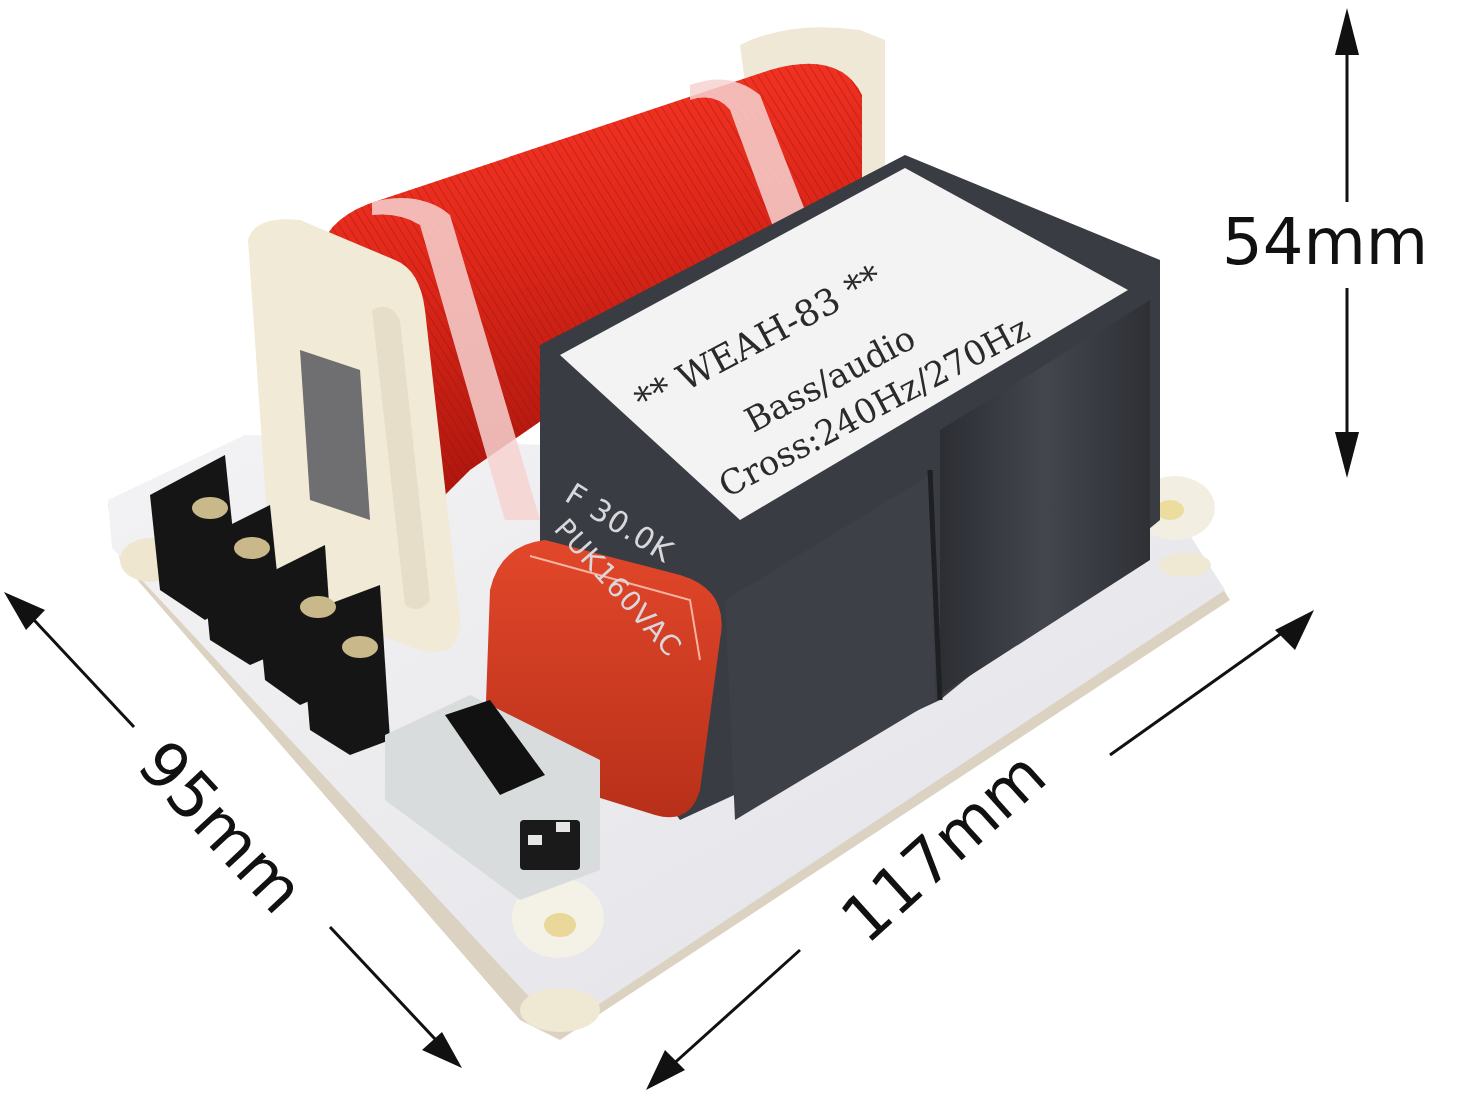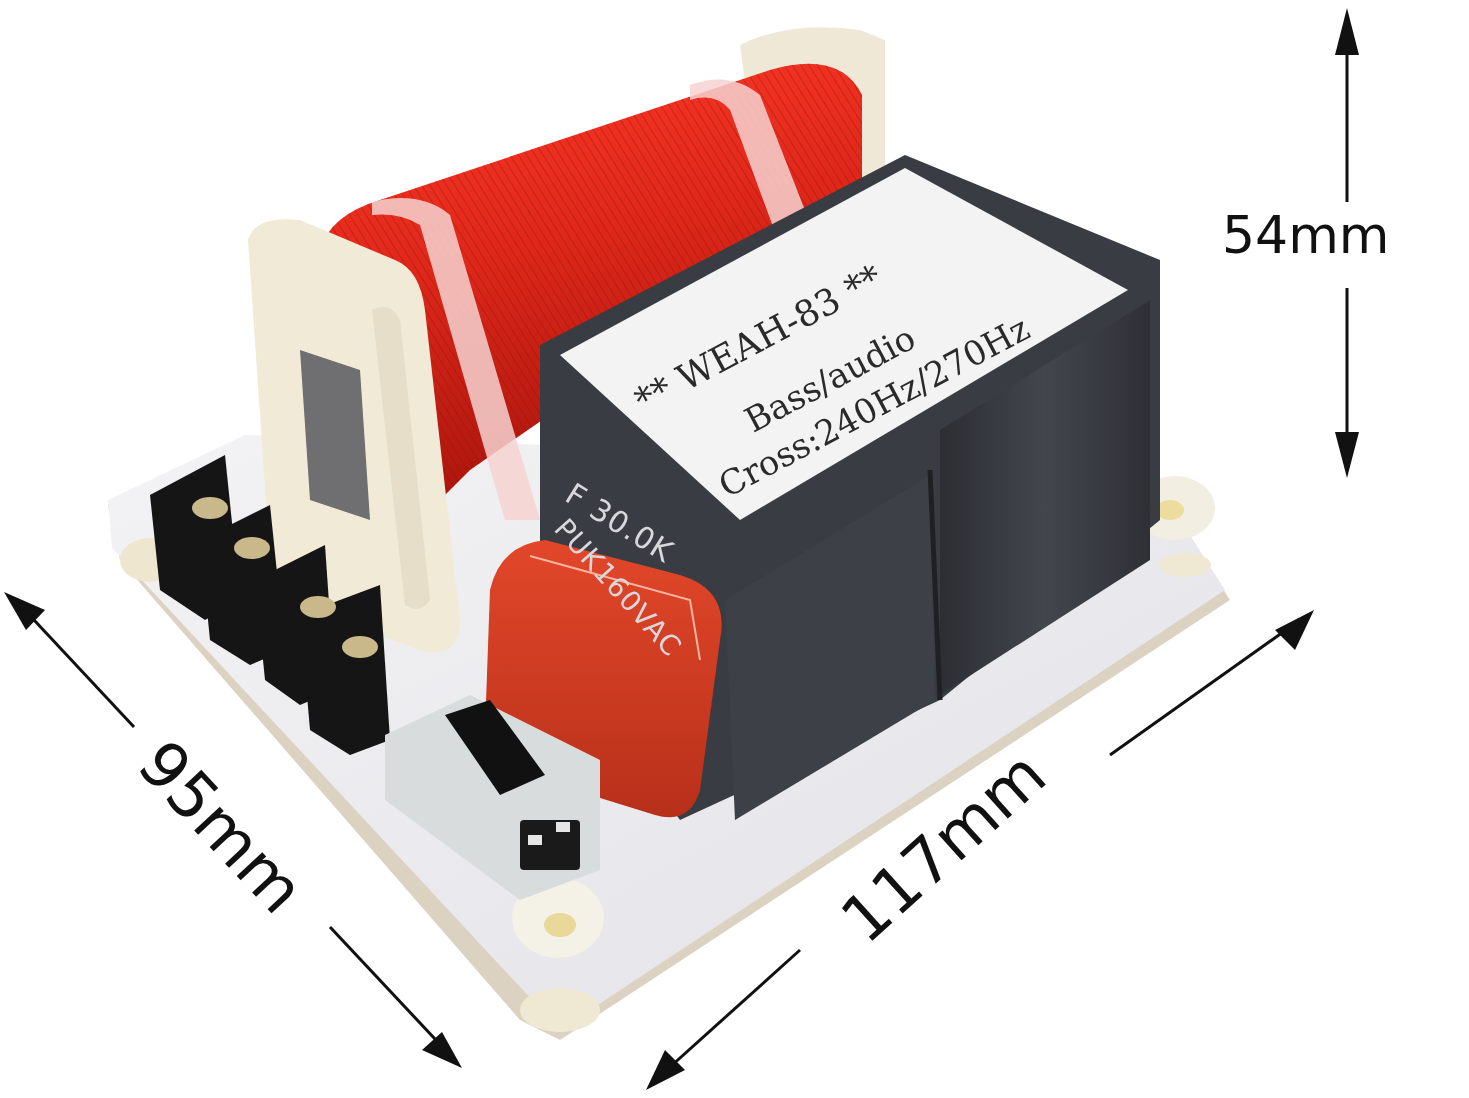"54mm" div.dim-text { font-size: 52px -> 64px }
